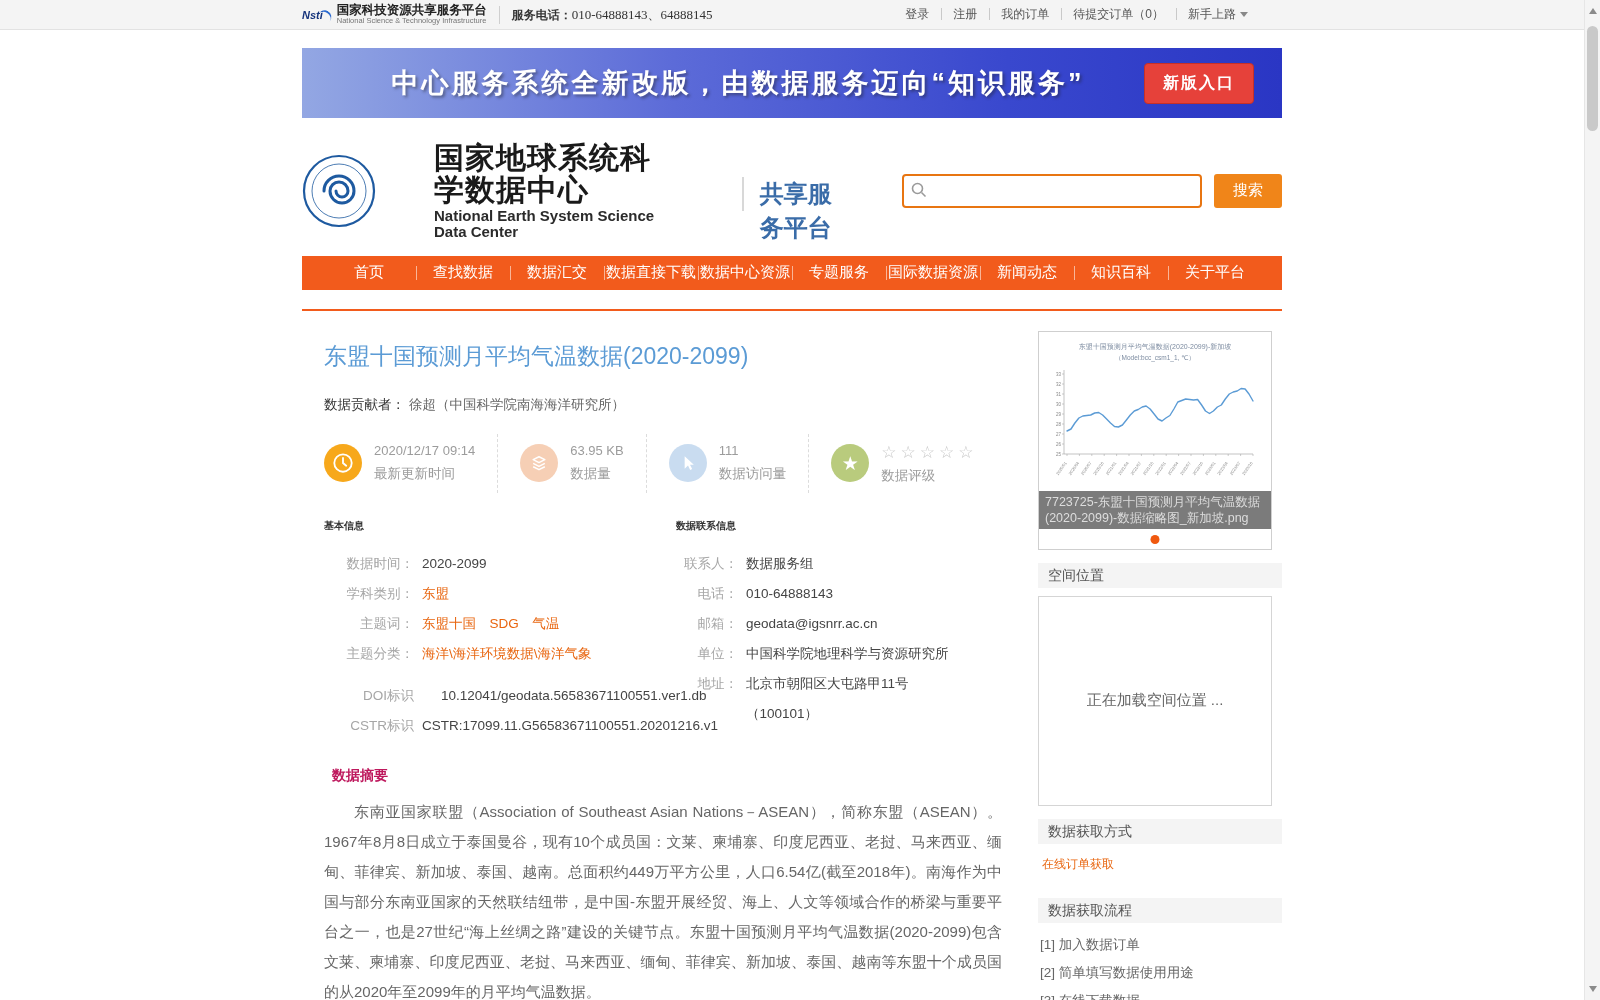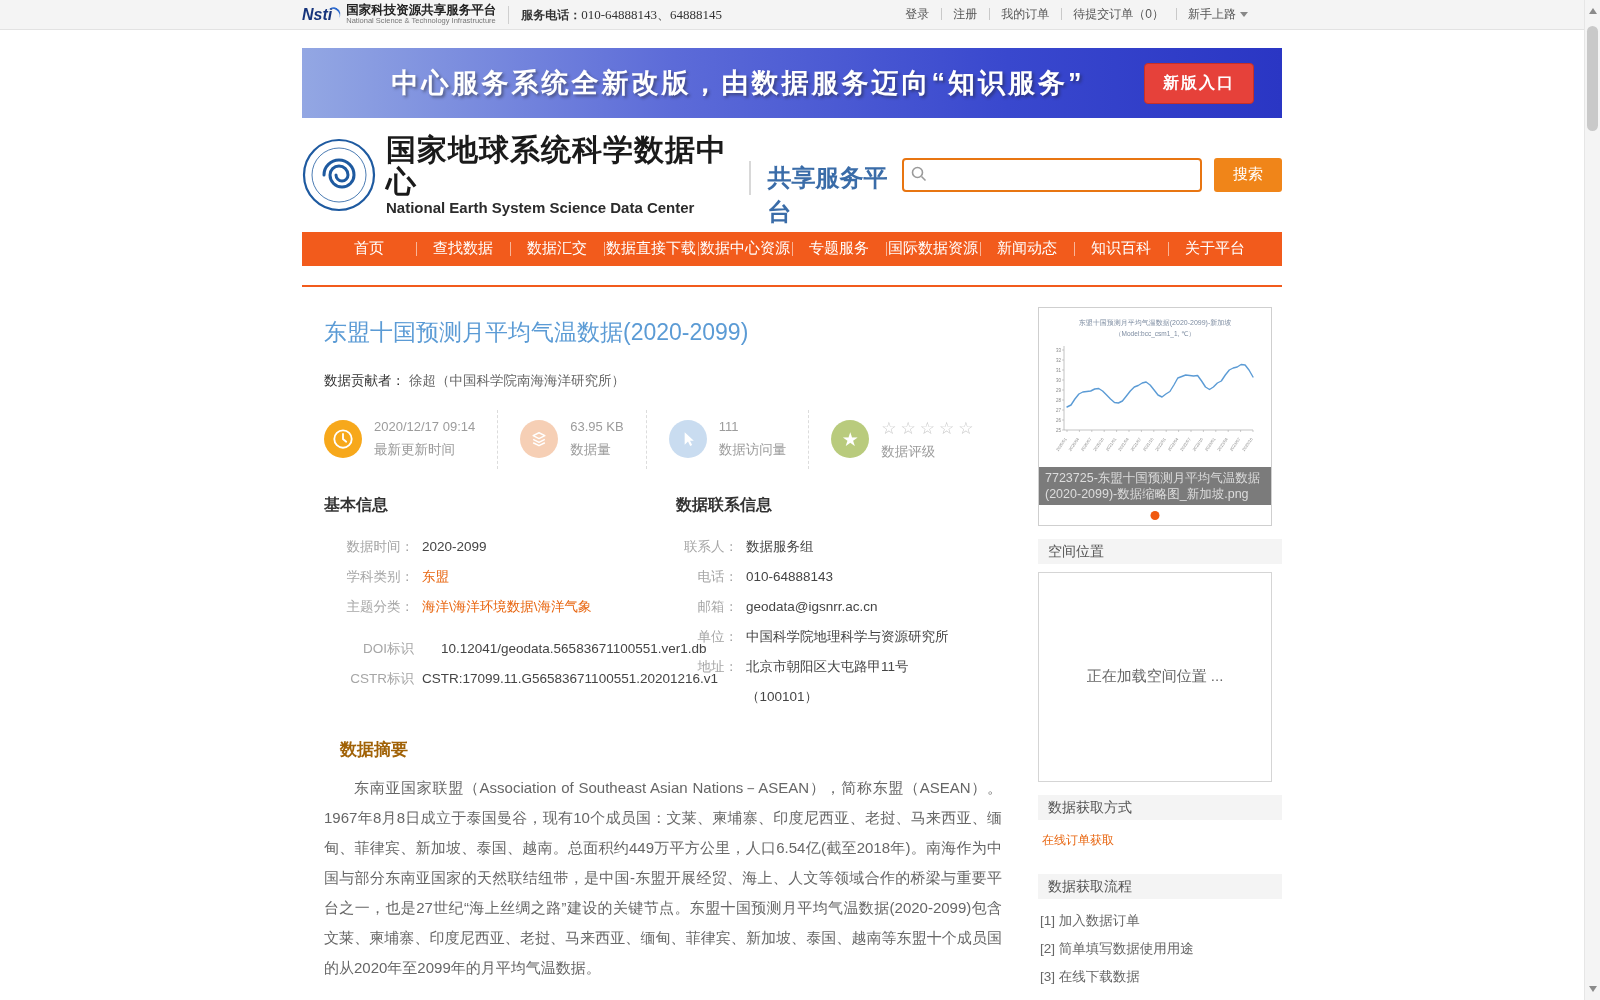"Nsti" .nsti-logo { font-size: 16px -> 11px }
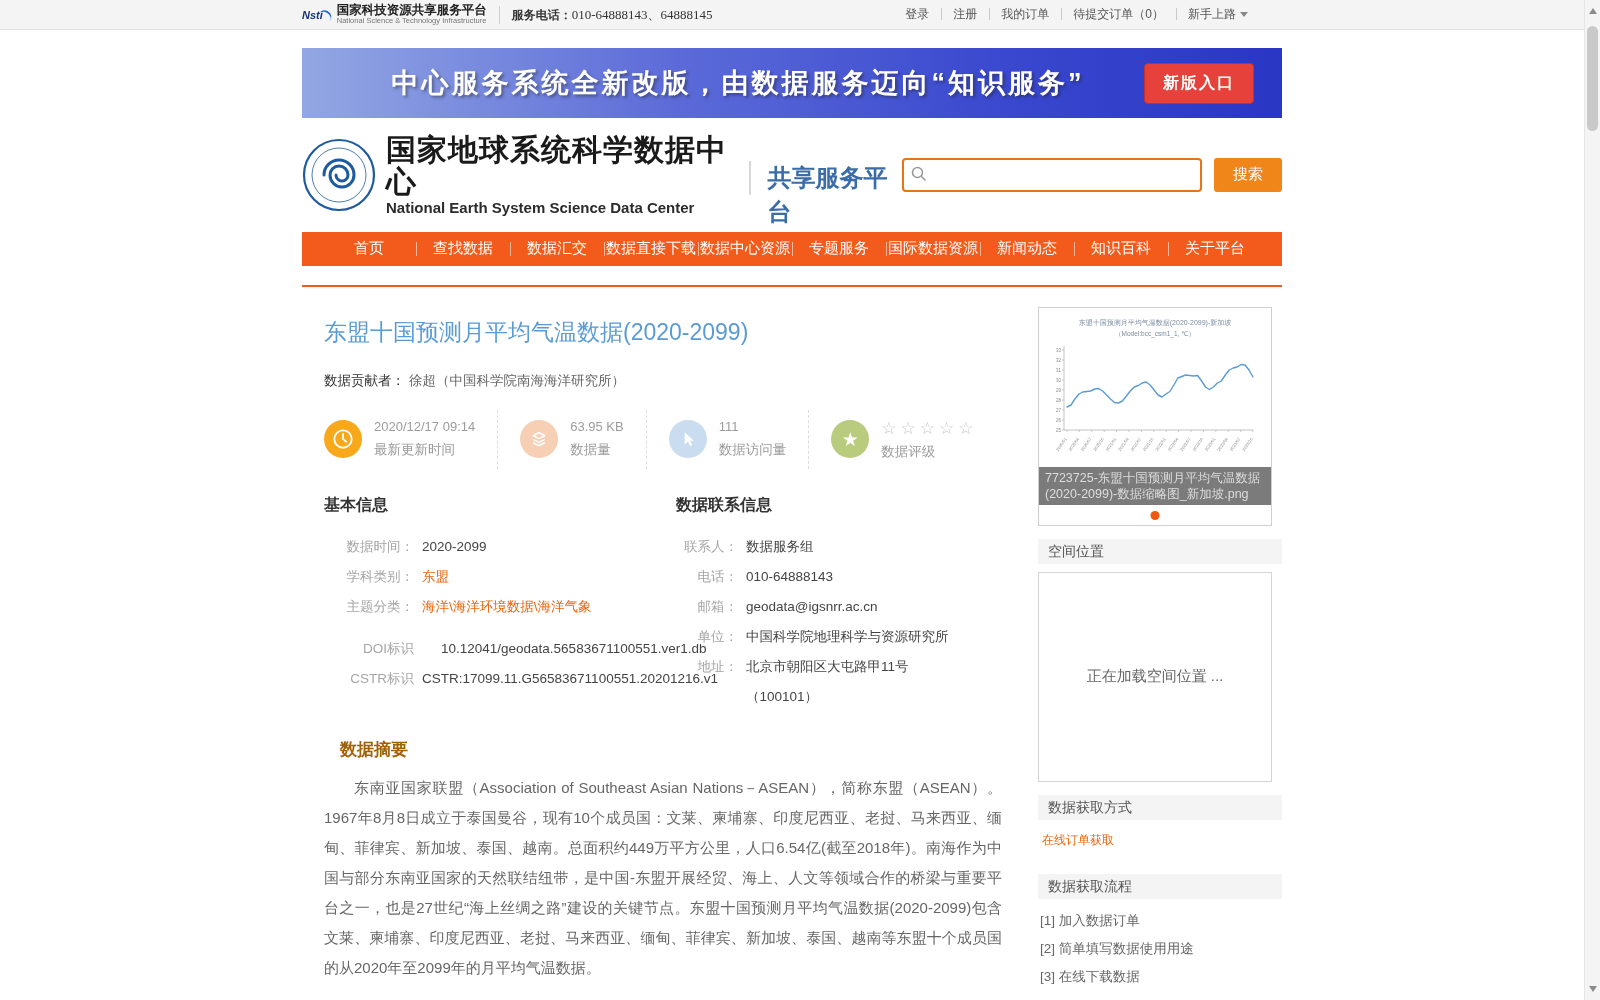"国家地球系统科学数据中心" .header .container { gap: none -> 48px; padding: 16px 0 10px -> 24px 0 10px }
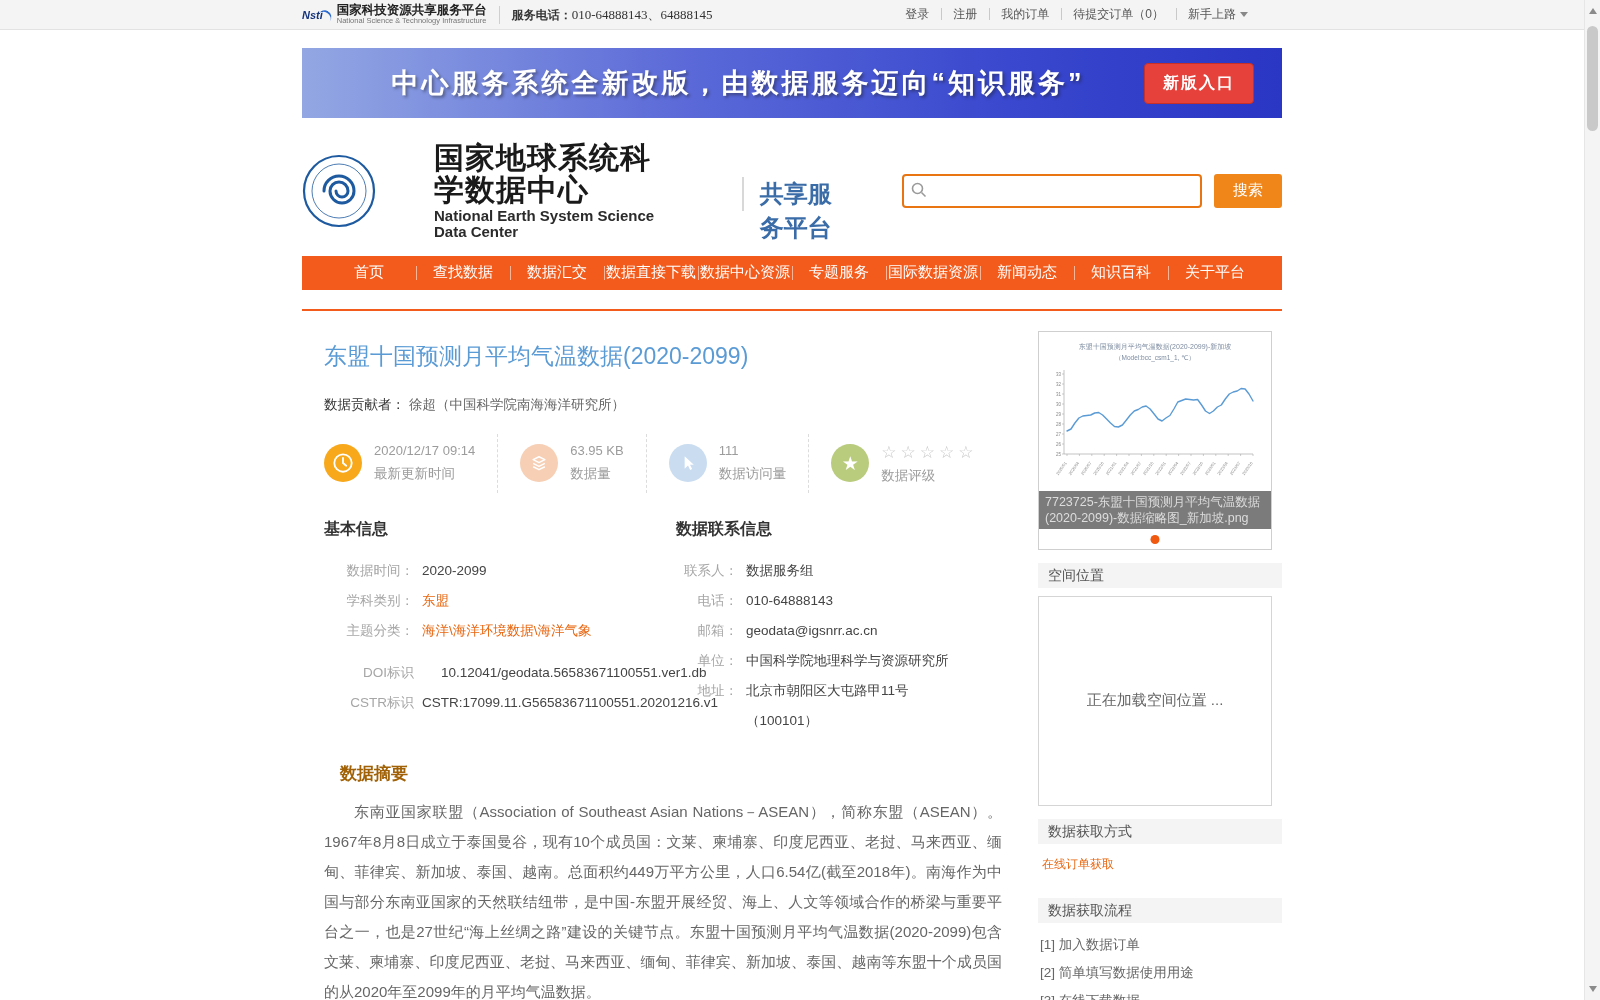"基本信息" .info h2 { font-size: 16px -> 10px }
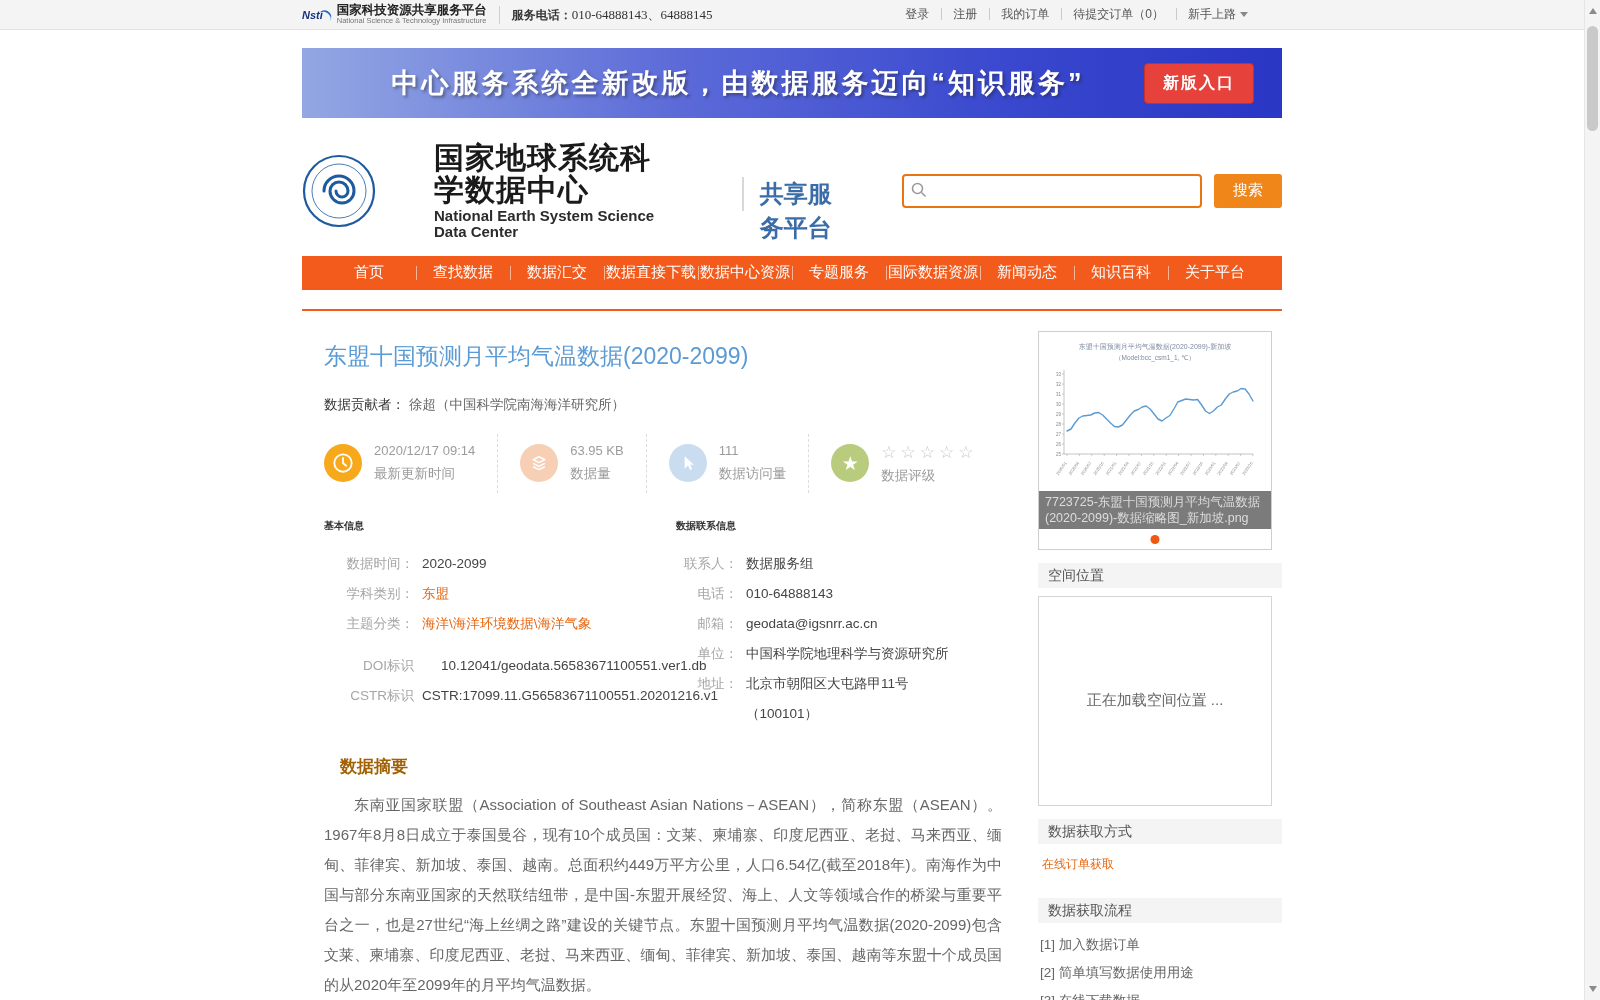"主题词：" div.irow { html: none -> <div> <span>主题词：</span> <span>东盟十国 SDG 气温</span> </div> }
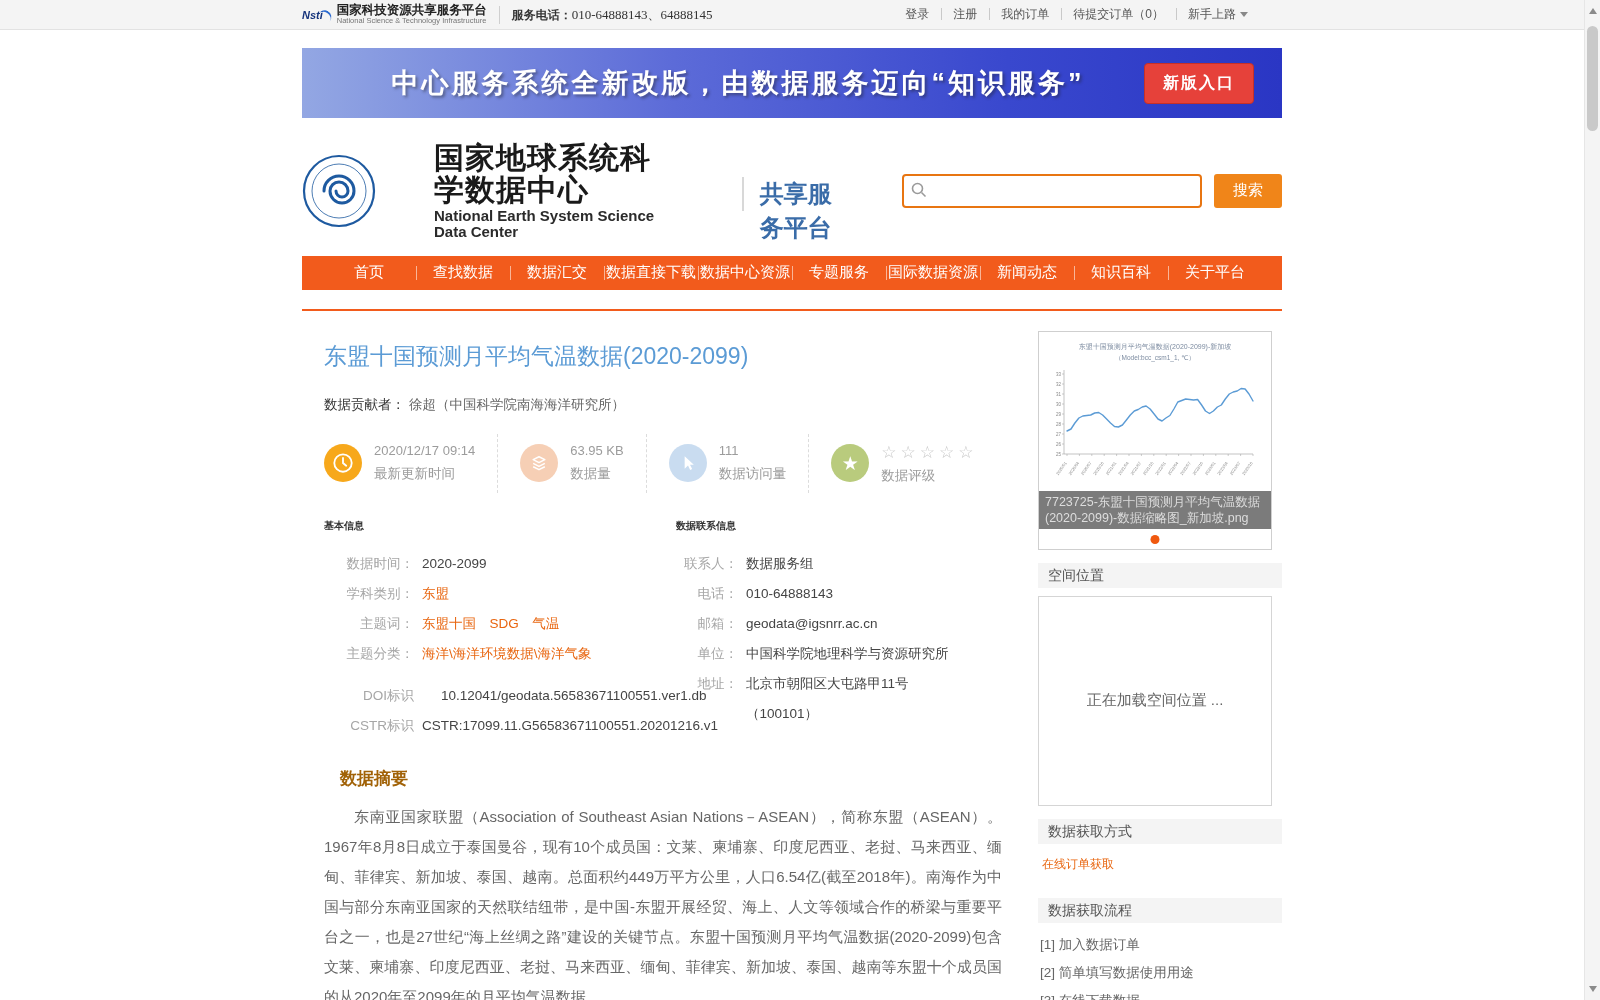"数据摘要" .sect h2 { color: #a16207 -> #be185d; font-size: 17px -> 14px; margin: 26px 16px 0 -> 26px 8px 0 }
